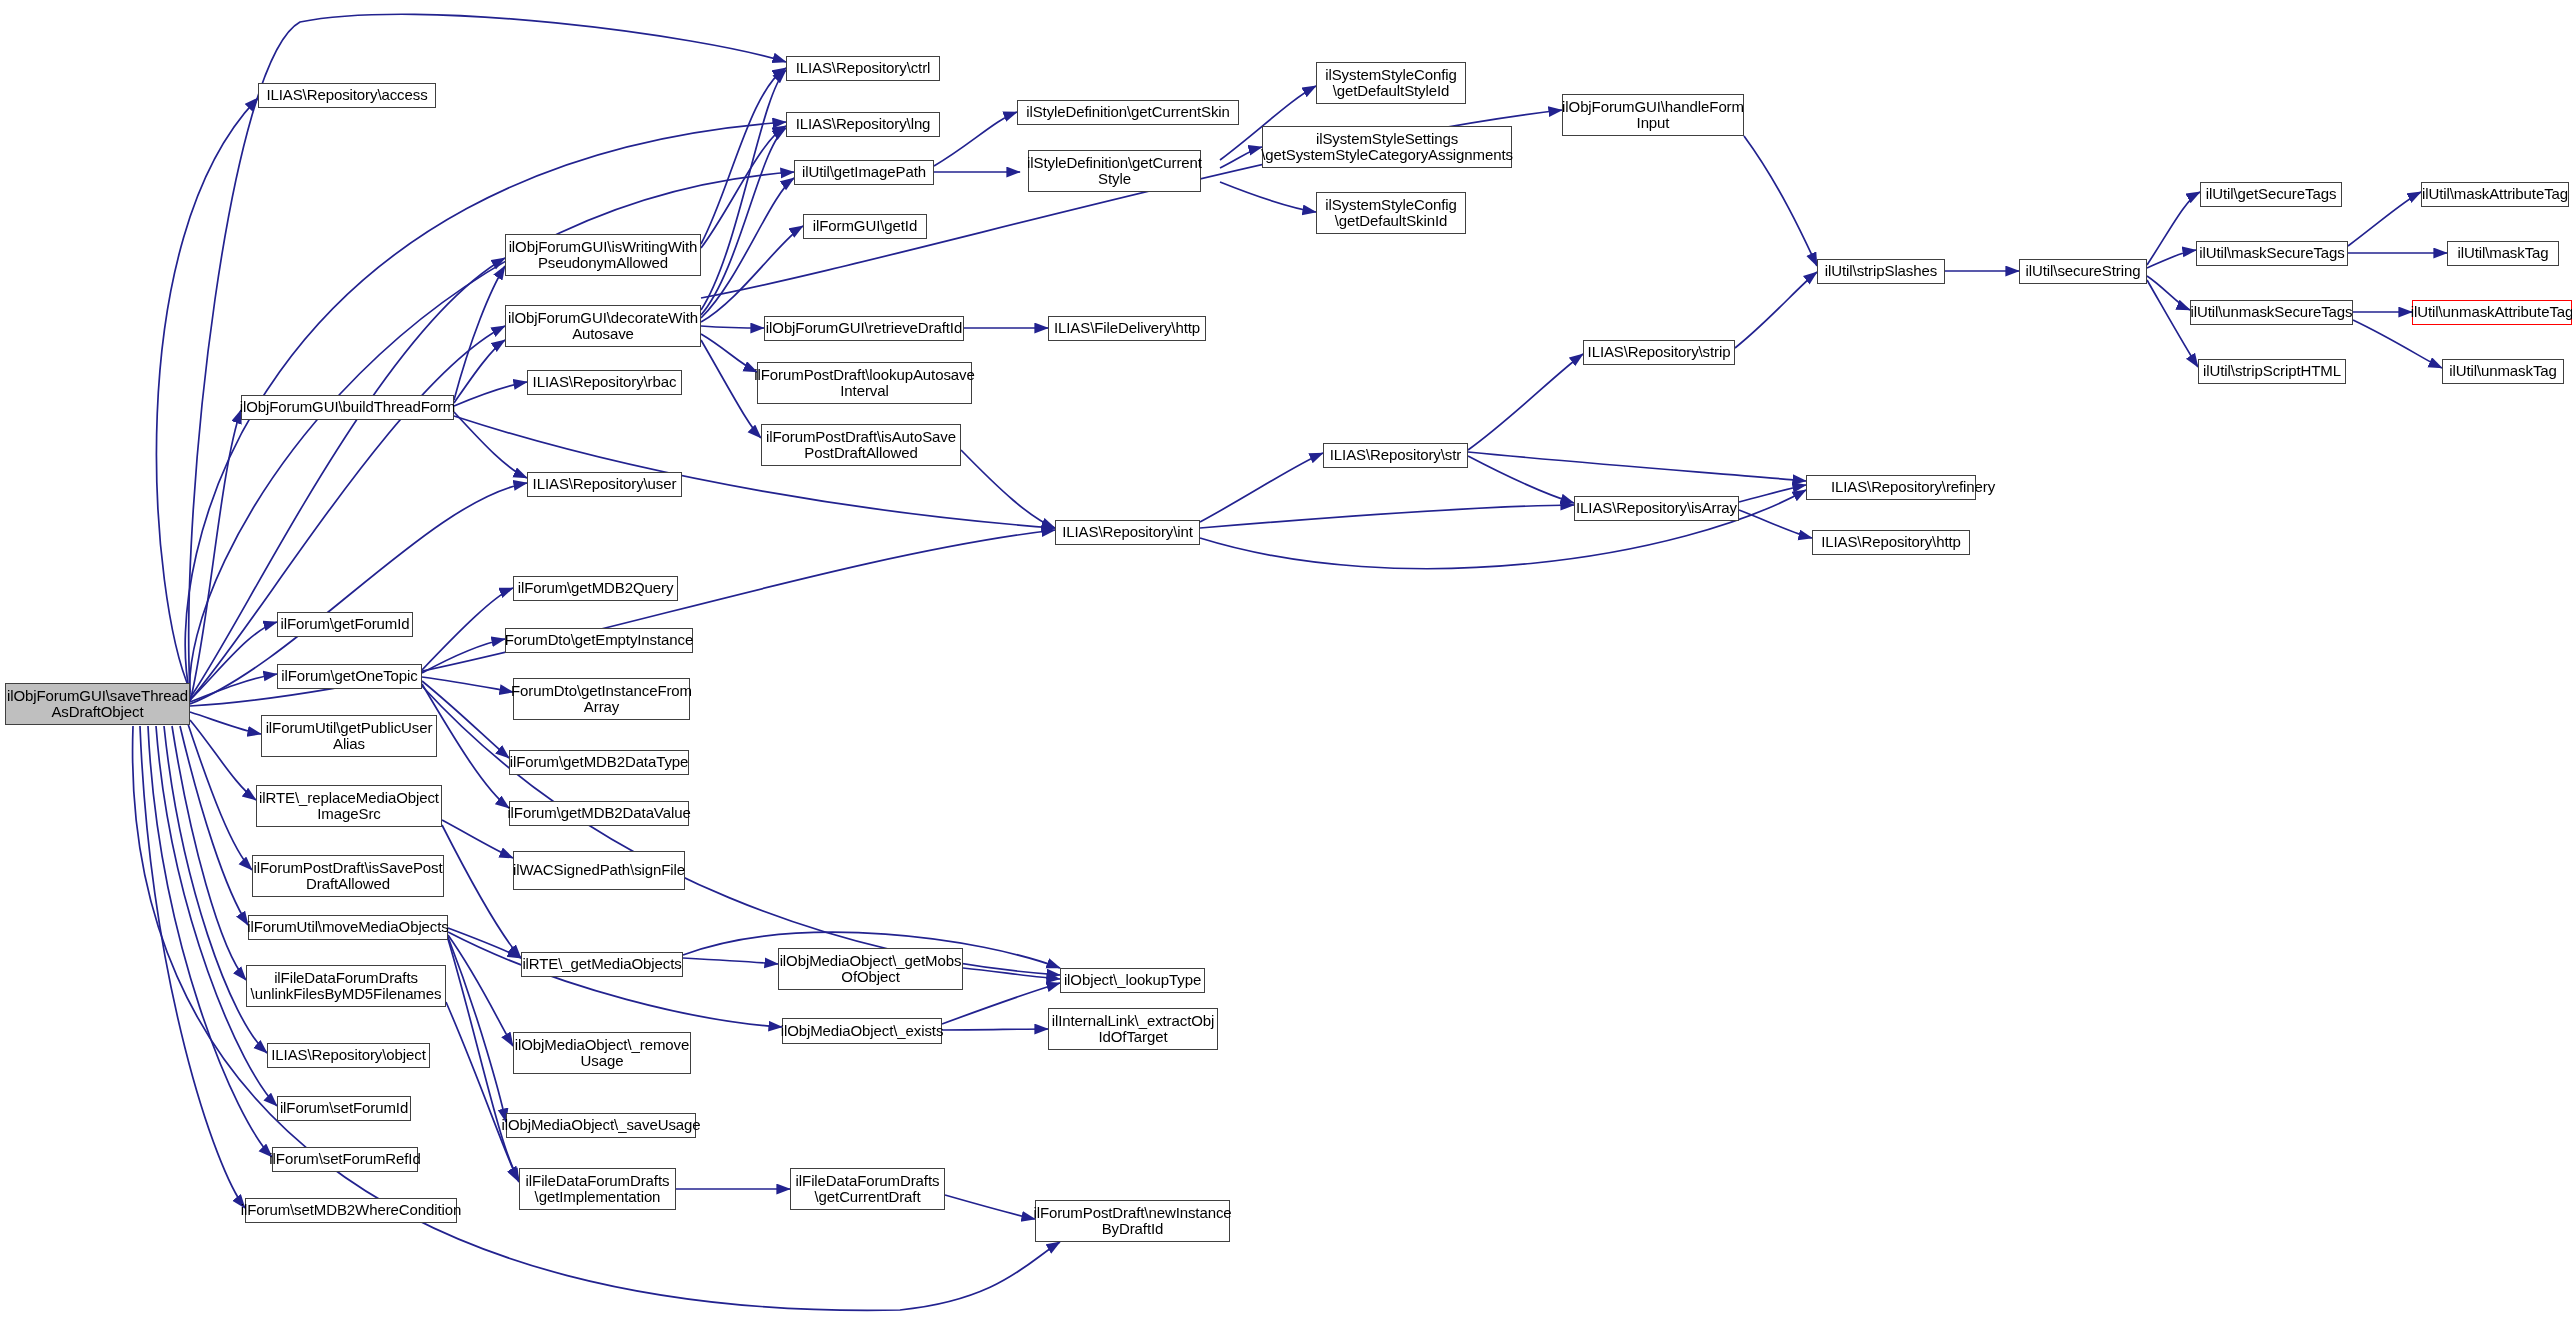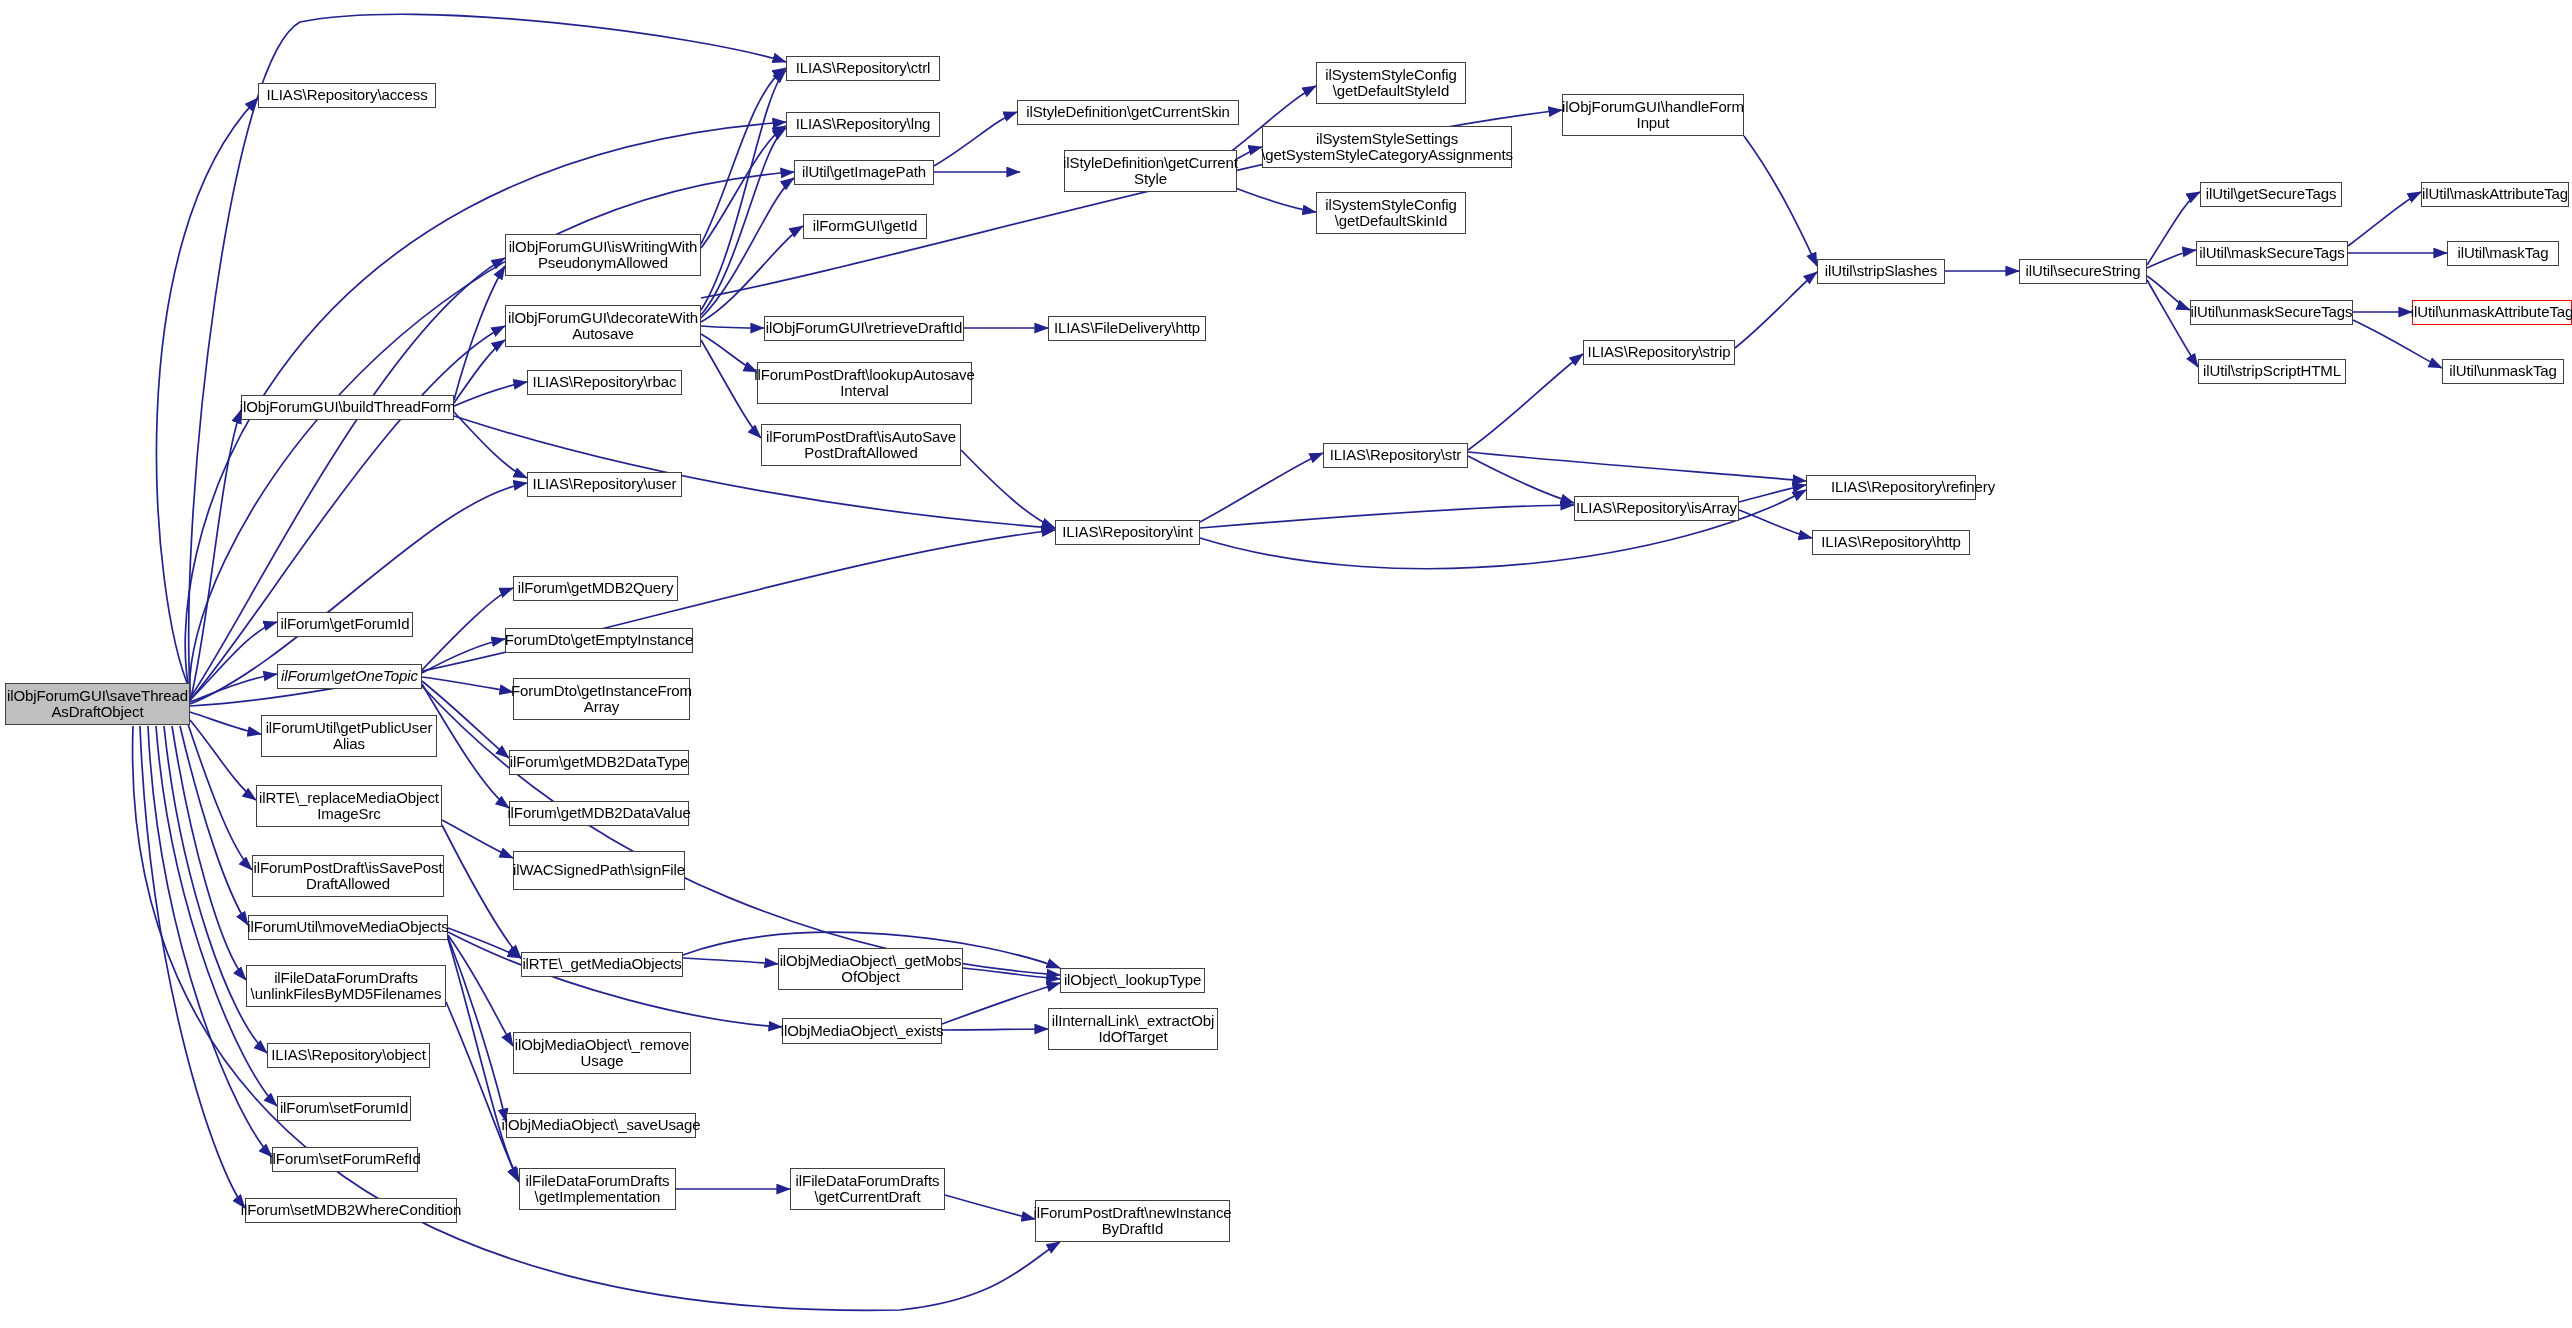"ilStyleDefinition\getCurrent" div.node { left: 1064px -> 1028px }
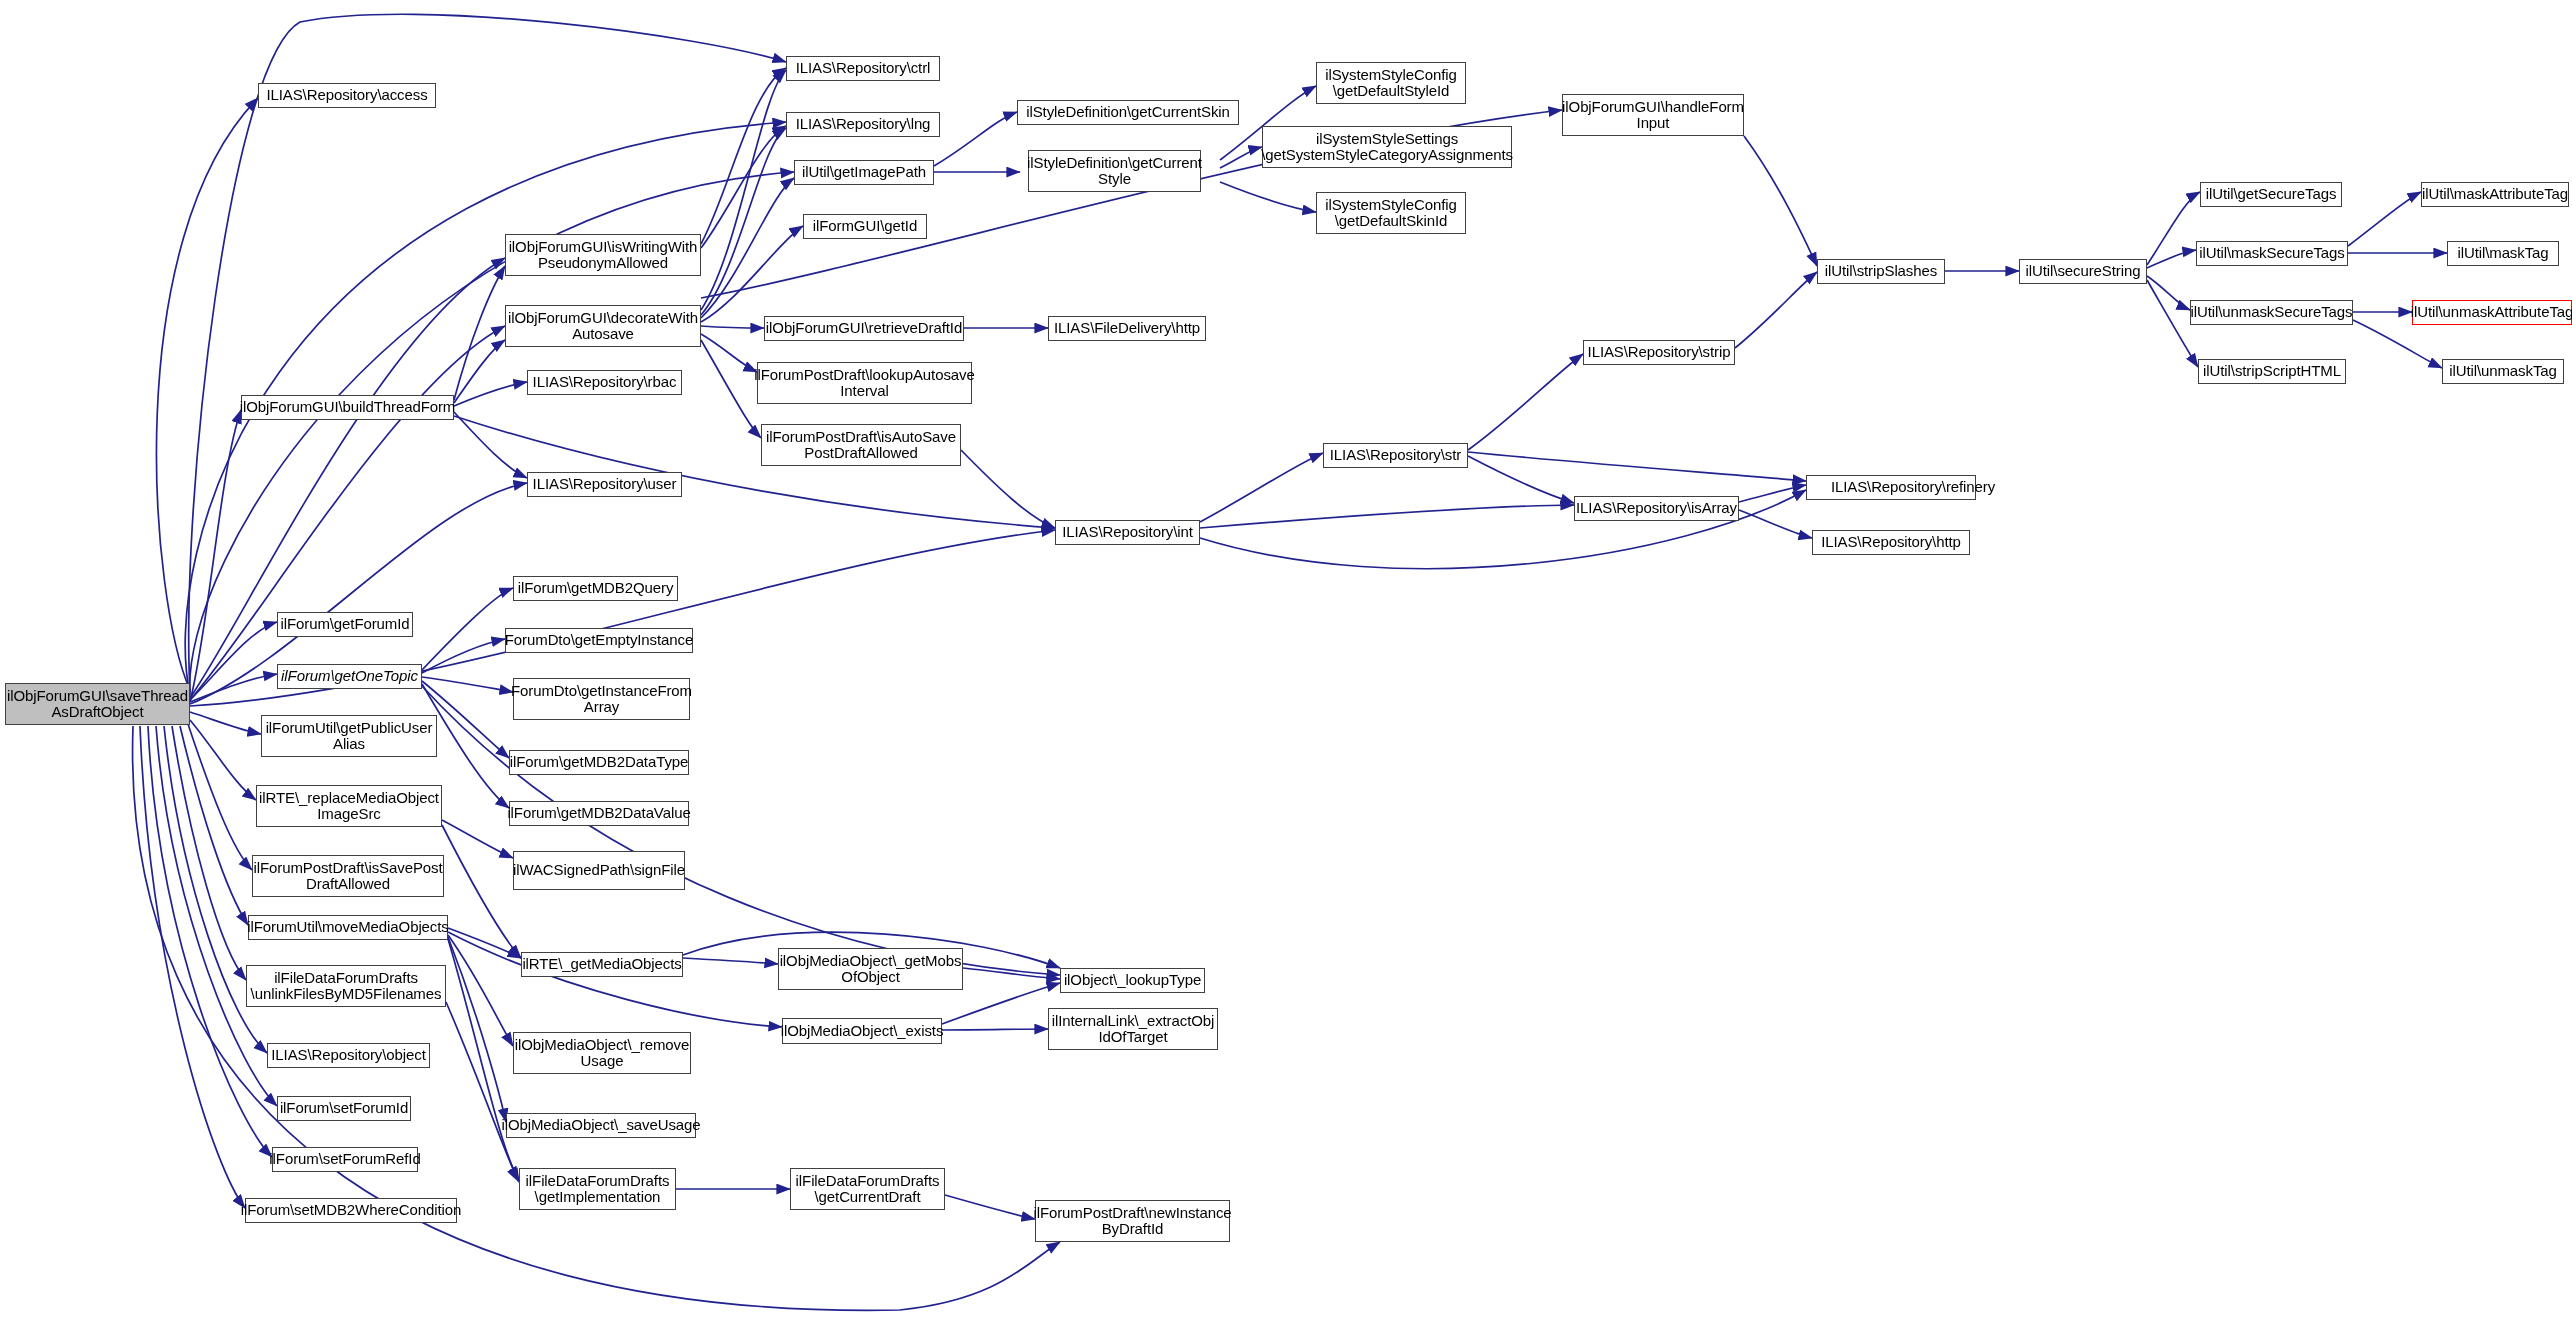"ilForum\getOneTopic" div.node { font-style: italic -> none }
